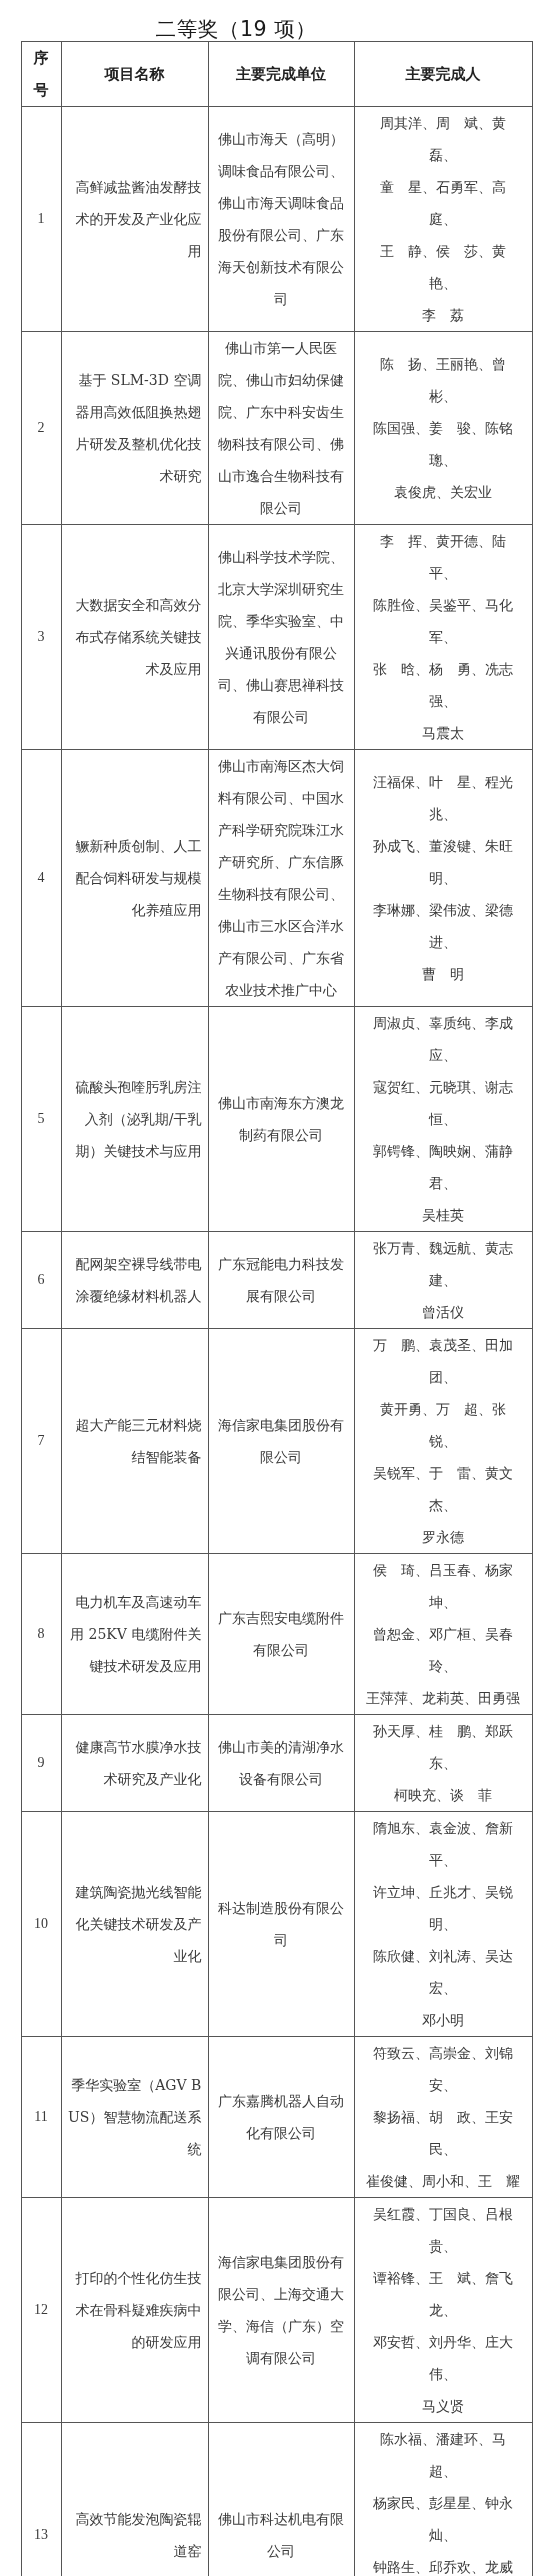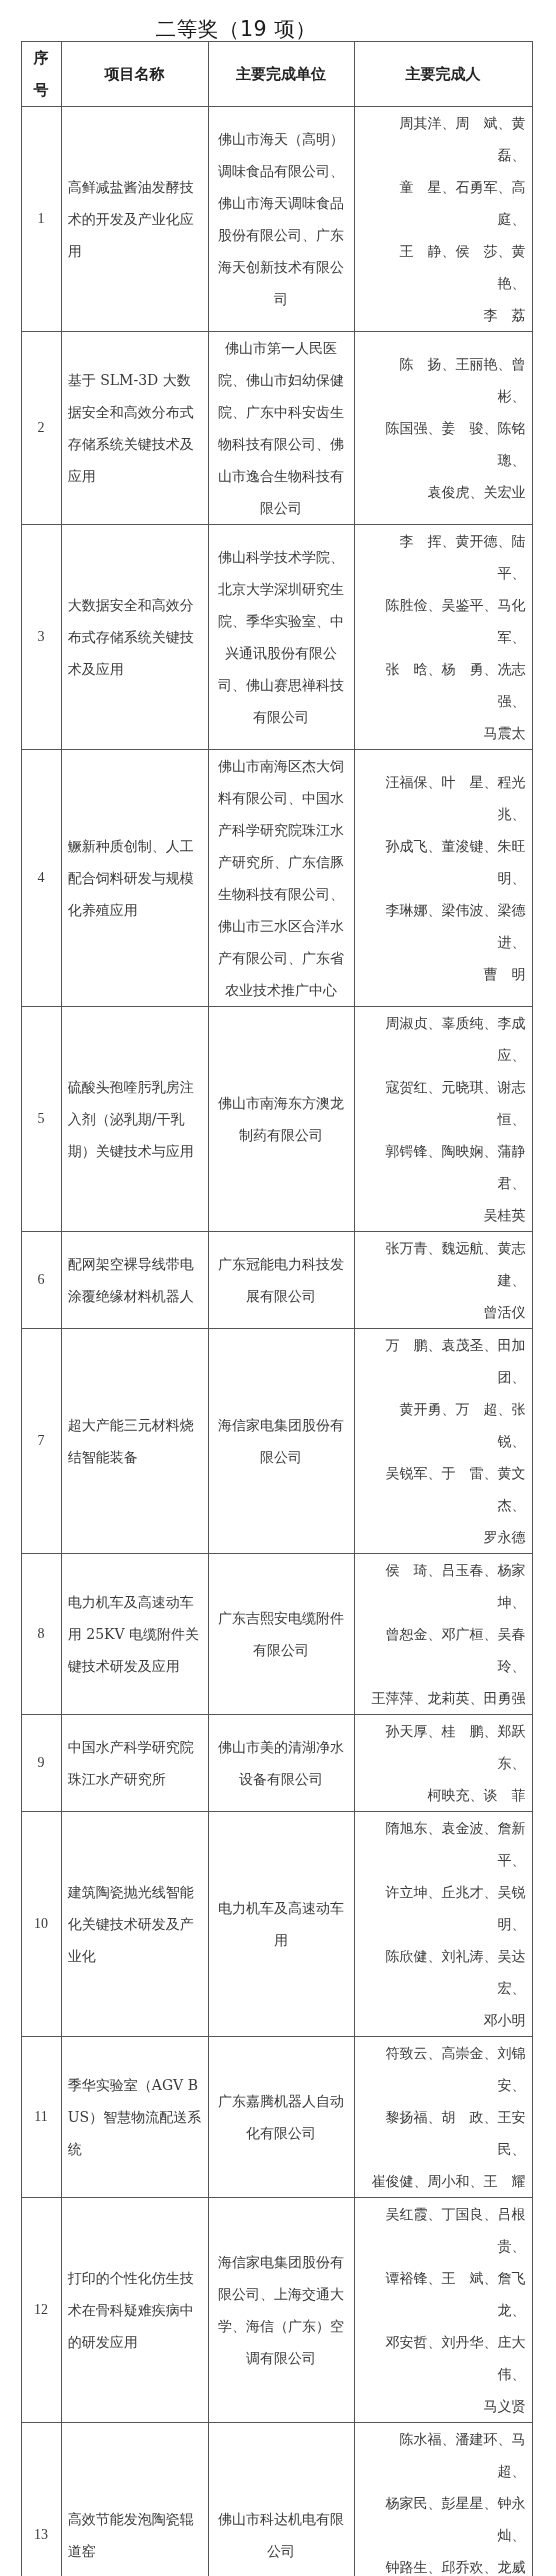"周其洋、周 斌、黄 磊、" td.people { text-align: right -> center }
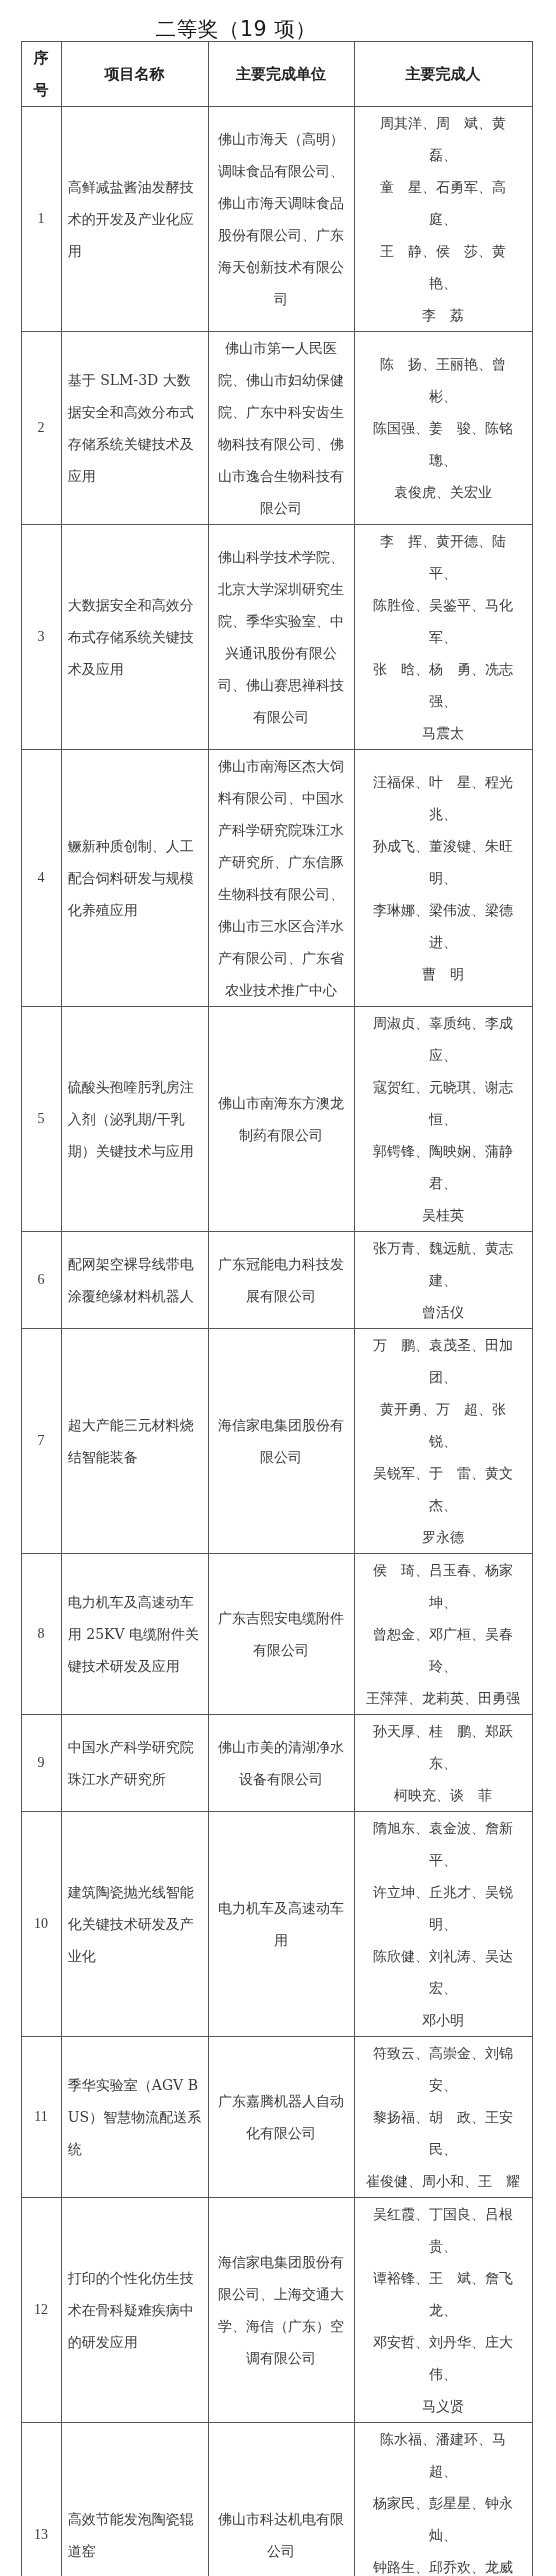"高鲜减盐酱油发酵技术的开发及产业化应用" td.name { text-align: left -> right }
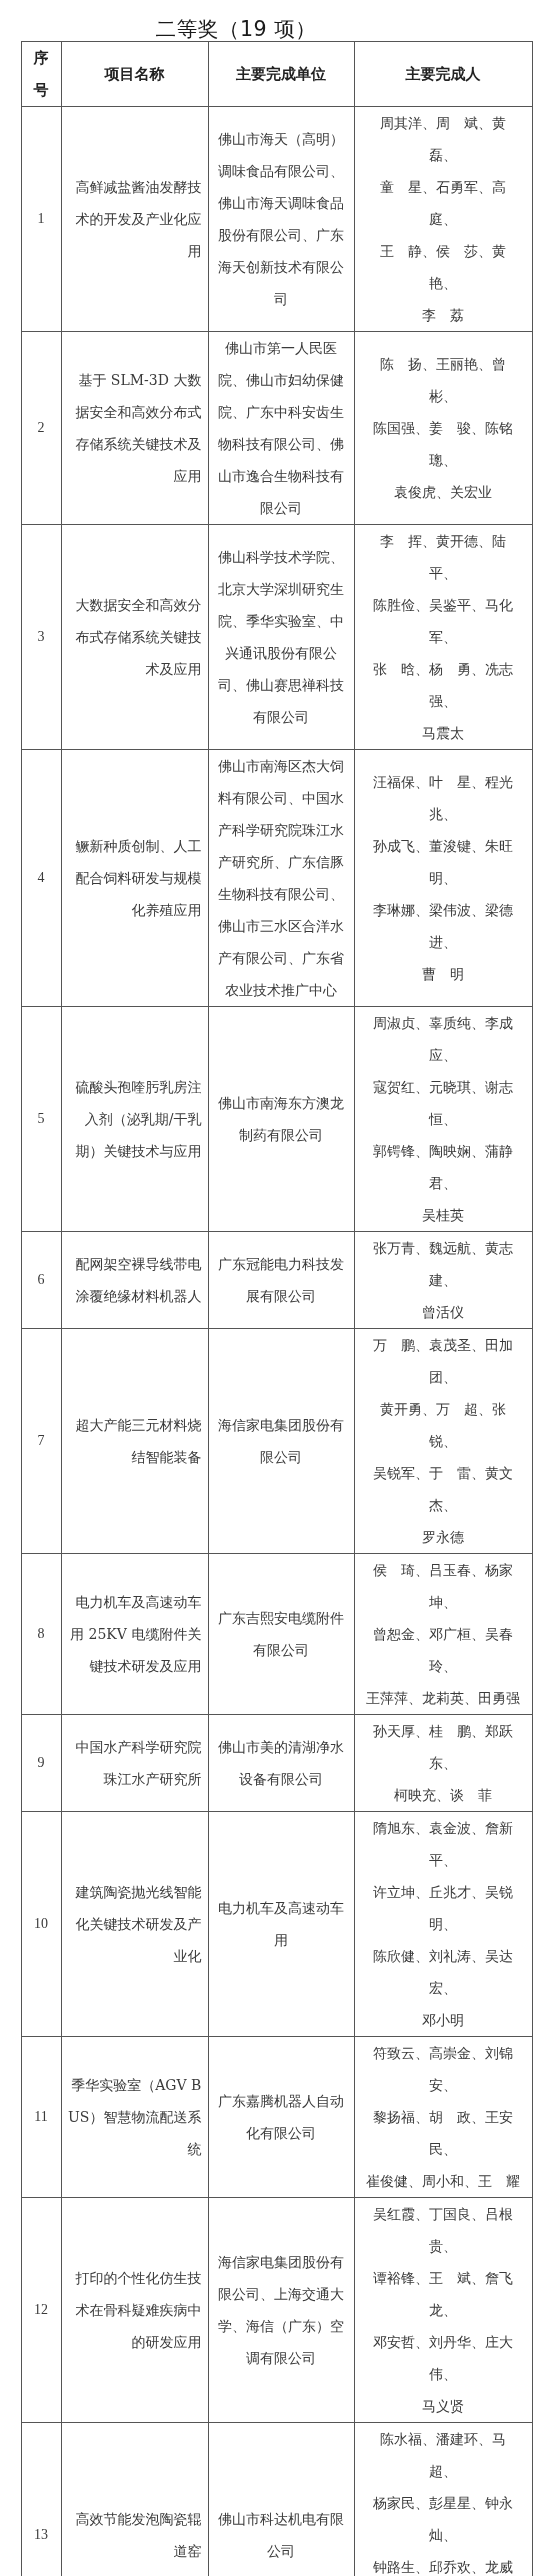"基于 SLM-3D 大数据安全和高效分布式存储系统关键技术及应用" td.name { text: 大数据安全和高效分布式存储系统关键技术及应用 -> 空调器用高效低阻换热翅片研发及整机优化技术研究 }
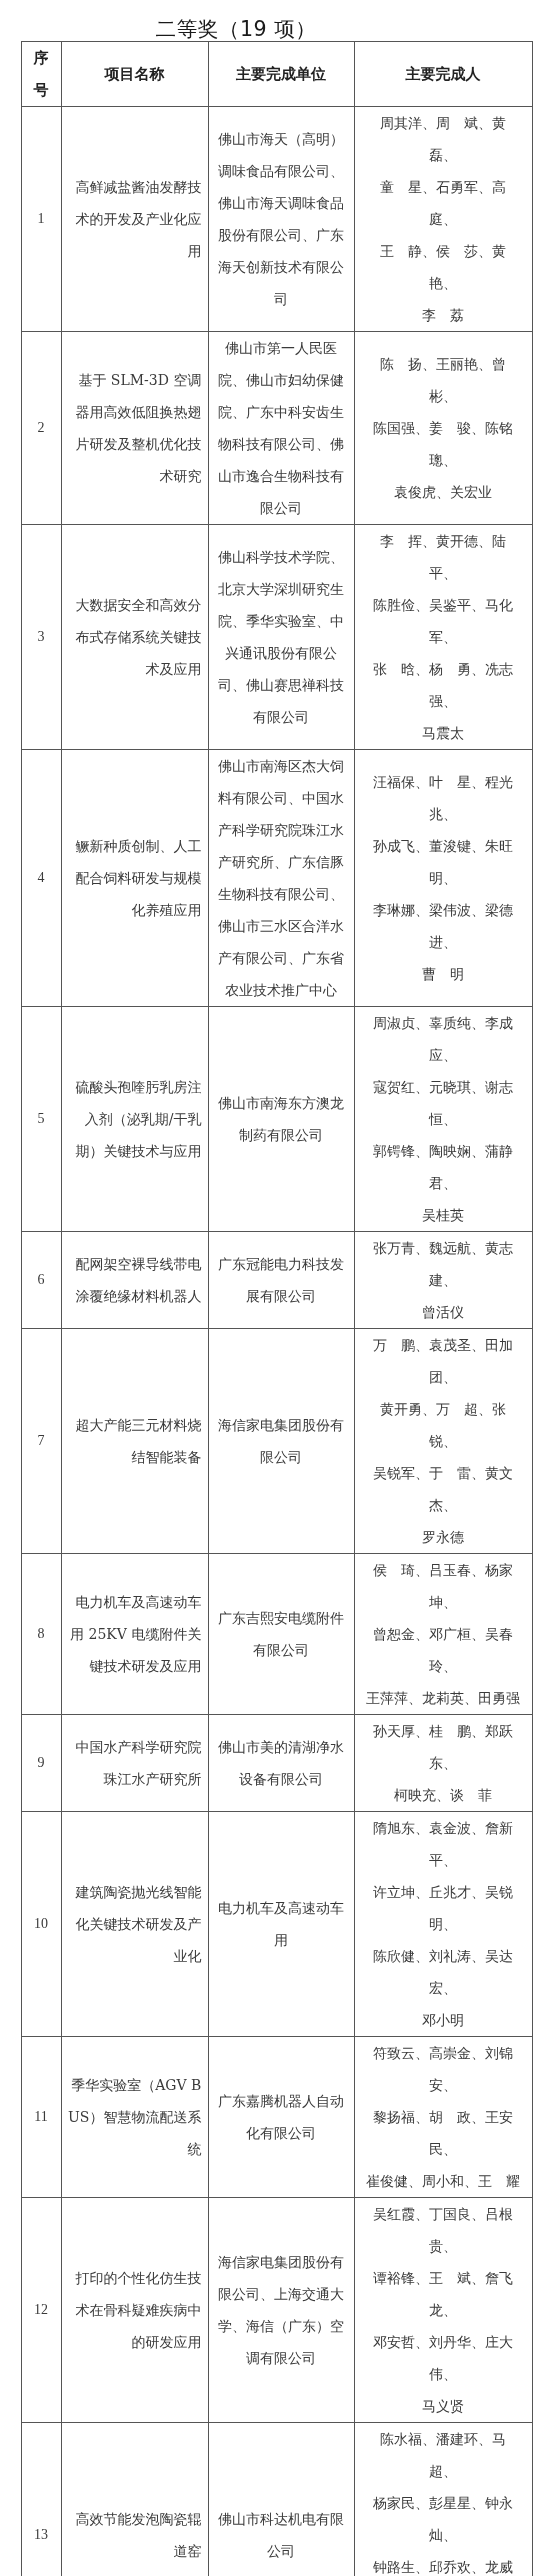"中国水产科学研究院珠江水产研究所" td.name { text: 中国水产科学研究院珠江水产研究所 -> 健康高节水膜净水技术研究及产业化 }
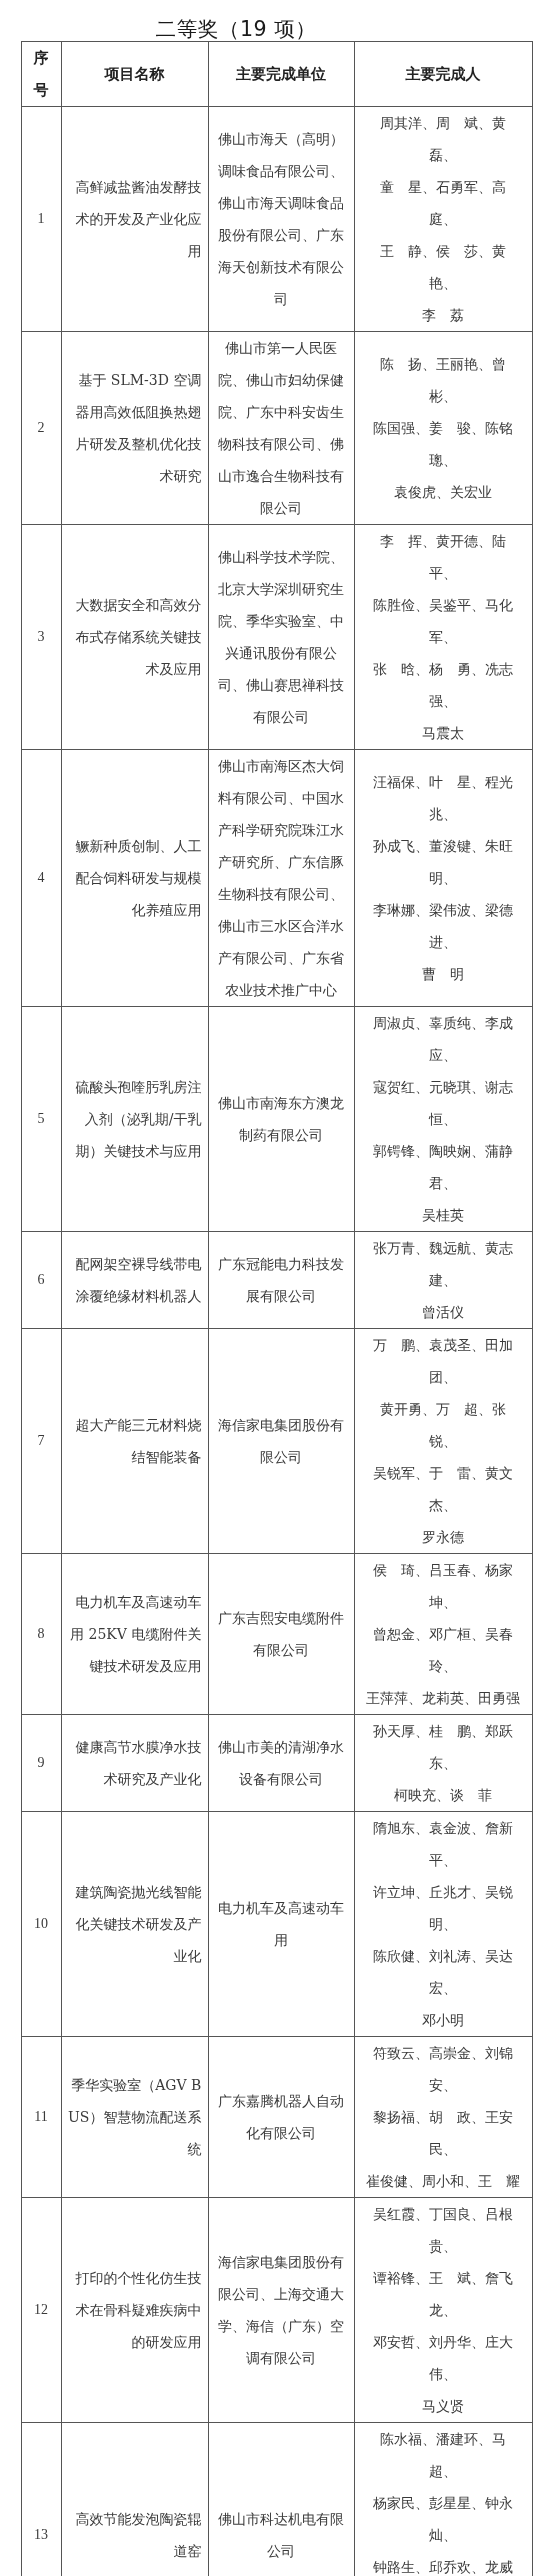"电力机车及高速动车用" td.unit { text: 电力机车及高速动车用 -> 科达制造股份有限公司 }
